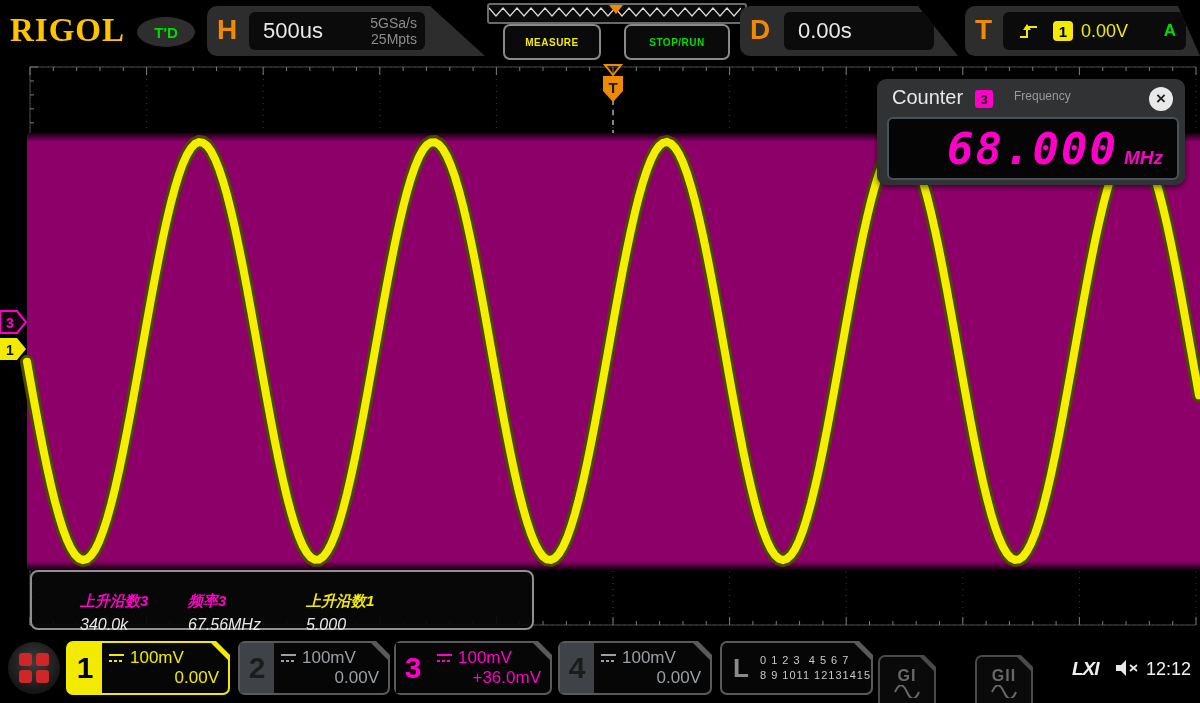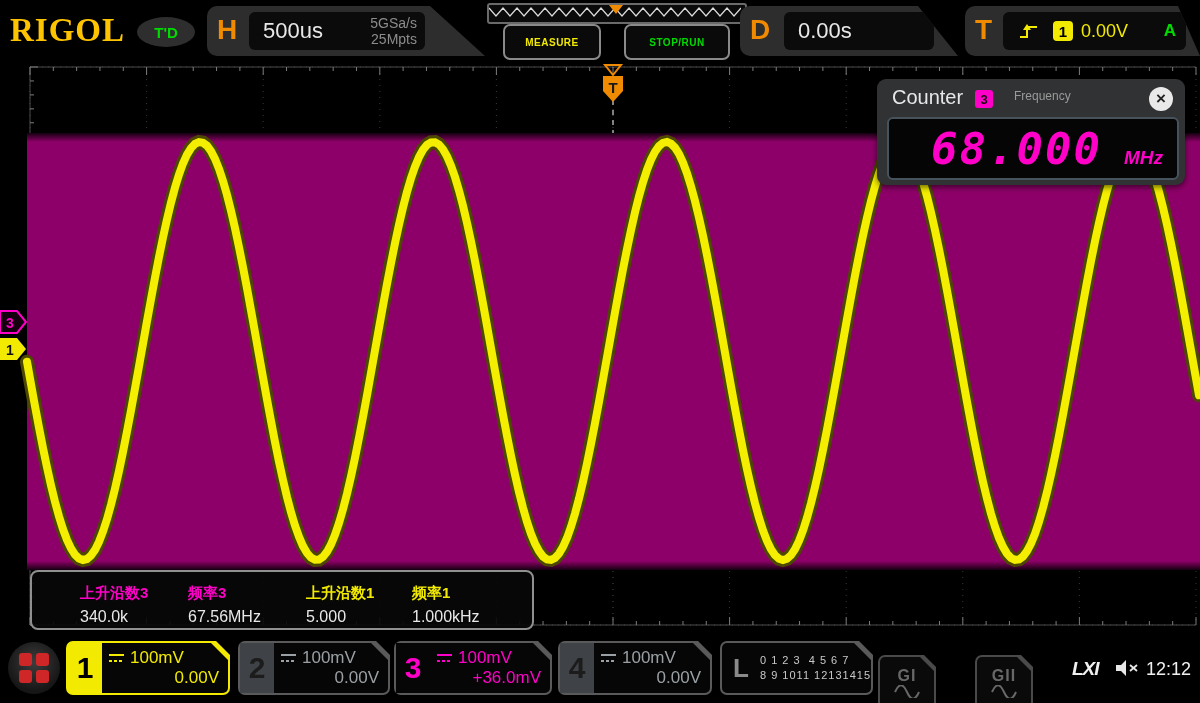"68.000" #counter-display { gap: 16px -> none }
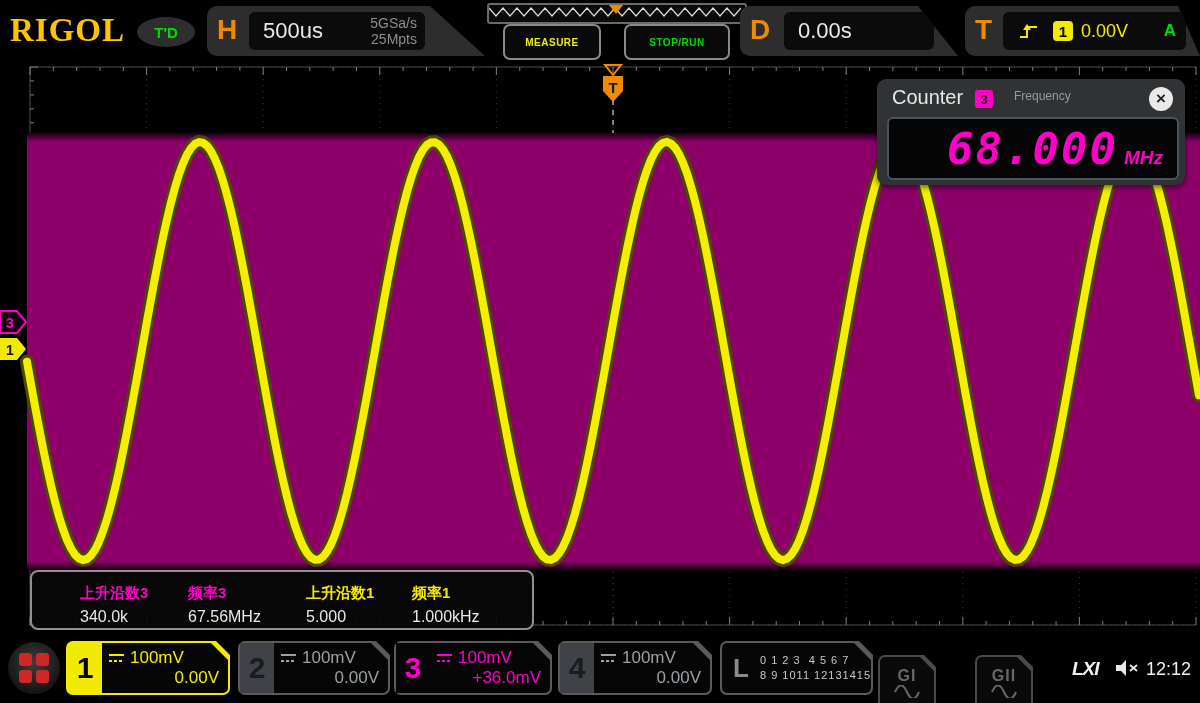"上升沿数3" .mcol { font-style: none -> italic; padding-top: 12px -> 20px }
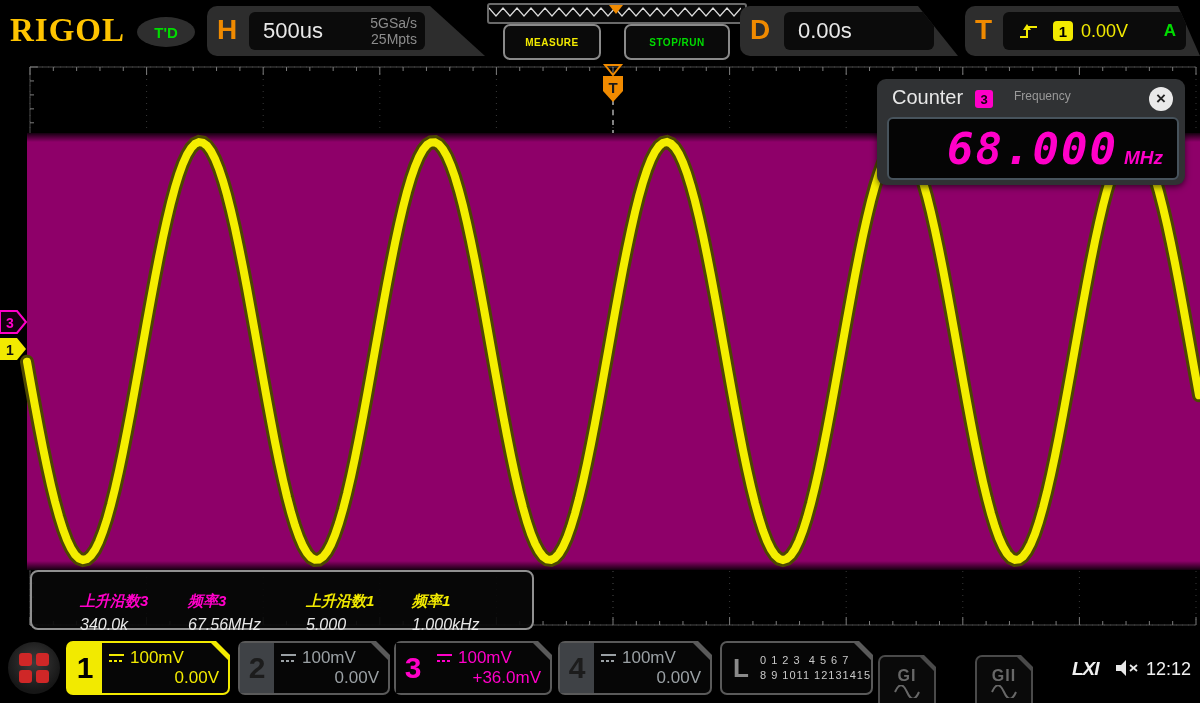"频率1" div.mcol { html: <div> <div>频率1</div> <div>1.000kHz</div> </div> -> none }
